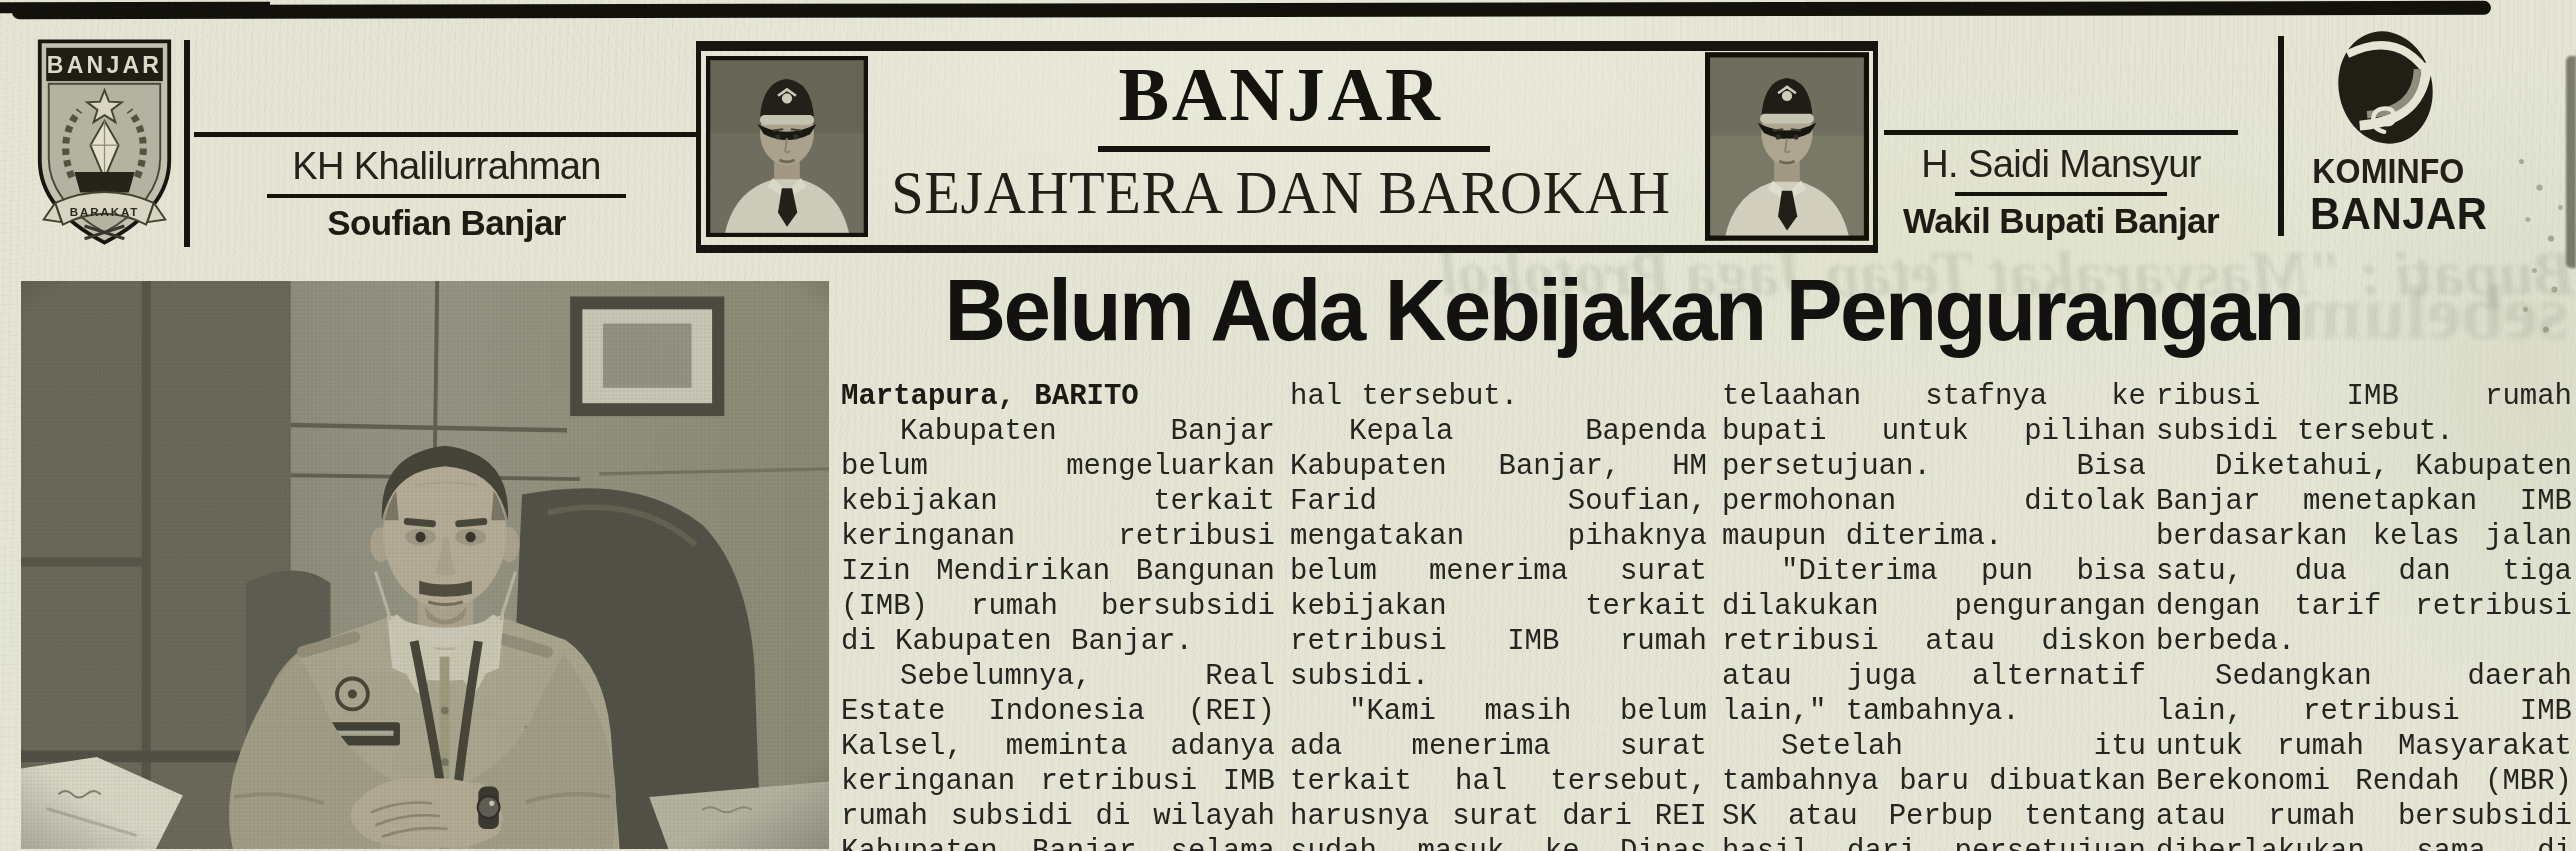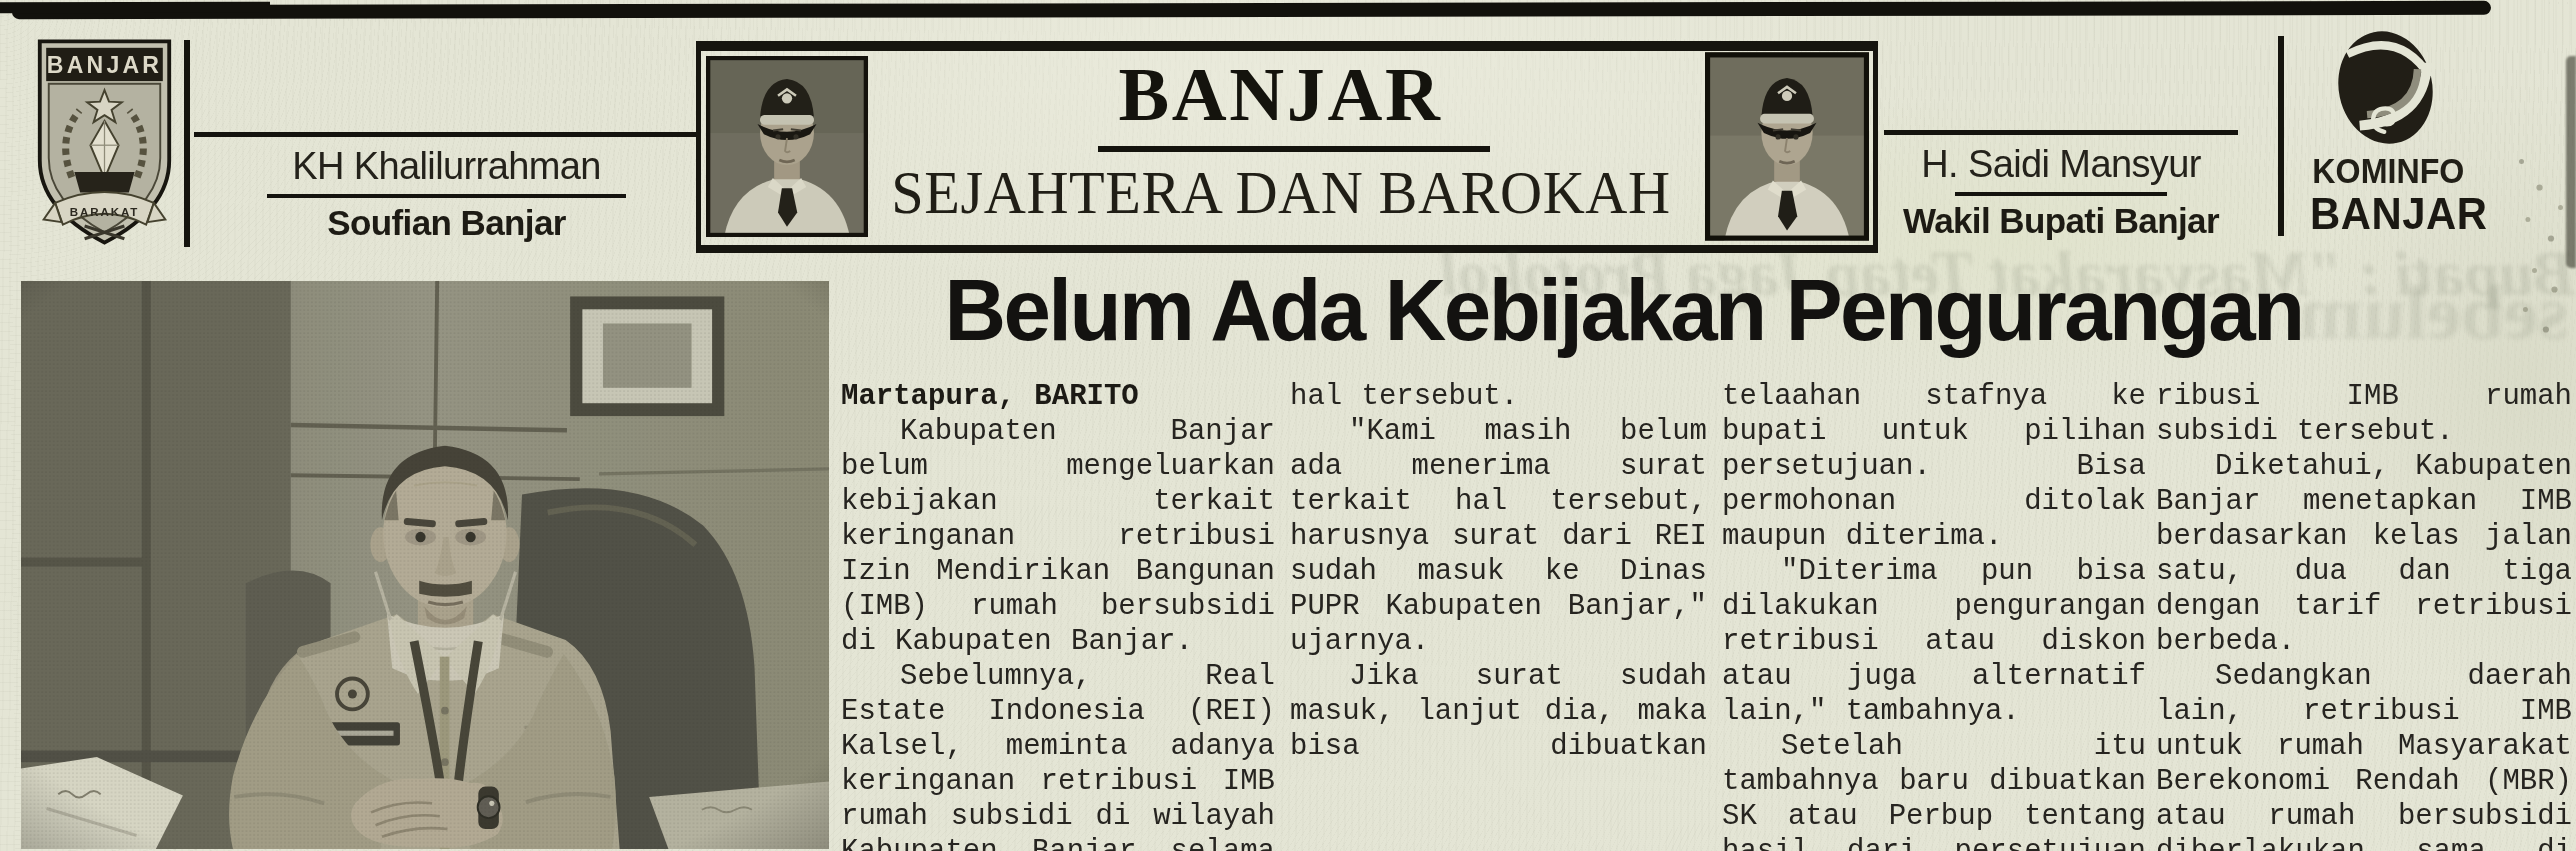"Kepala Bapenda Kabupaten Banjar, HM" p.ind { html: none -> <p>Kepala Bapenda Kabupaten Banjar, HM Farid Soufian, mengatakan pihaknya belum menerima surat kebijakan terkait retribusi IMB rumah subsidi.</p> }
